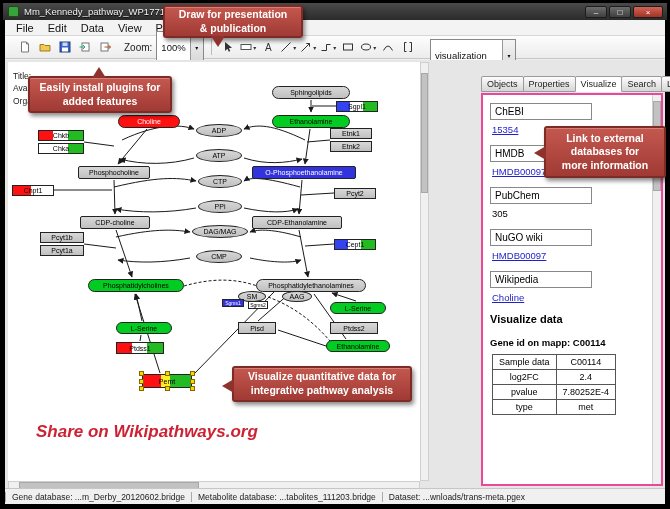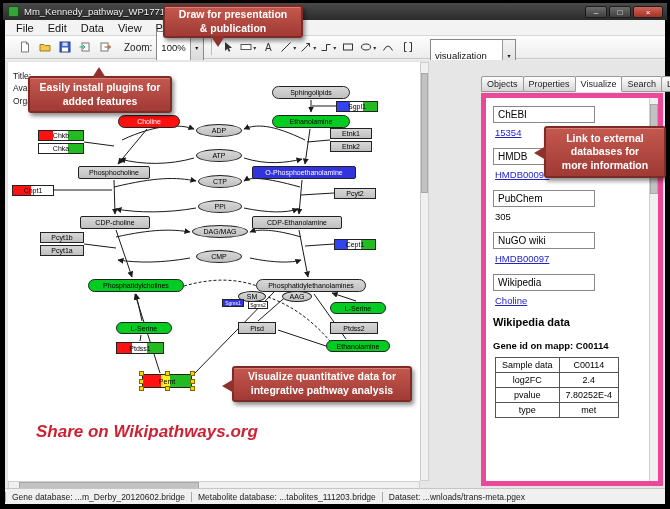"ChEBI" .panel-body { border: 5px solid #ec4899 -> 2px solid #ec4899 }
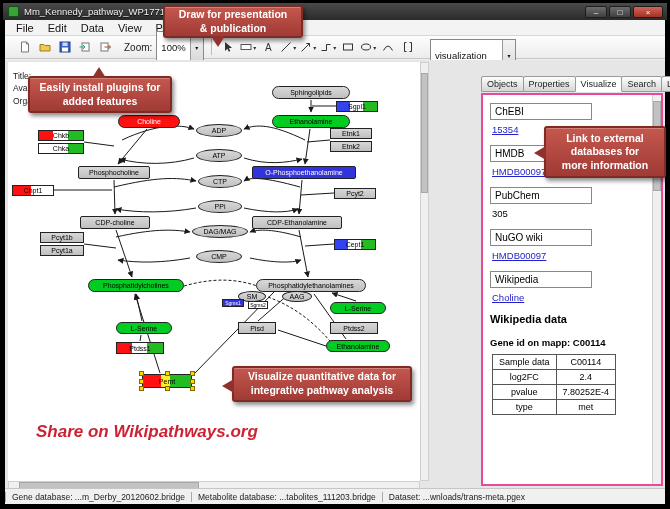"Wikipedia data" div.exp-title { text: Wikipedia -> Visualize }
